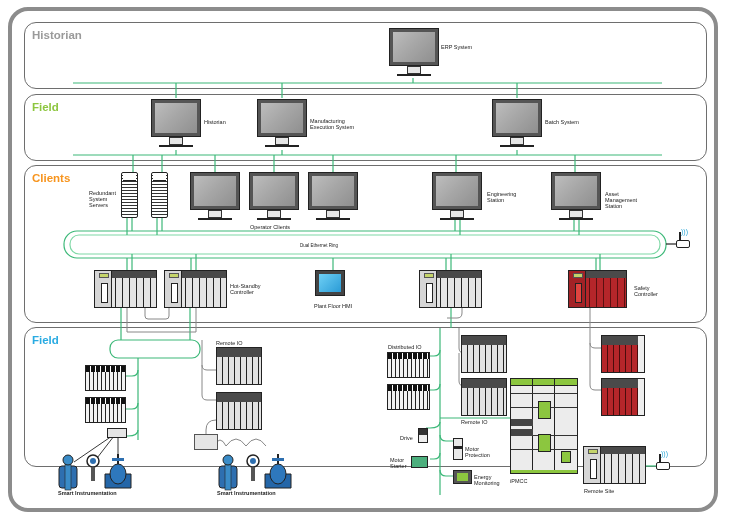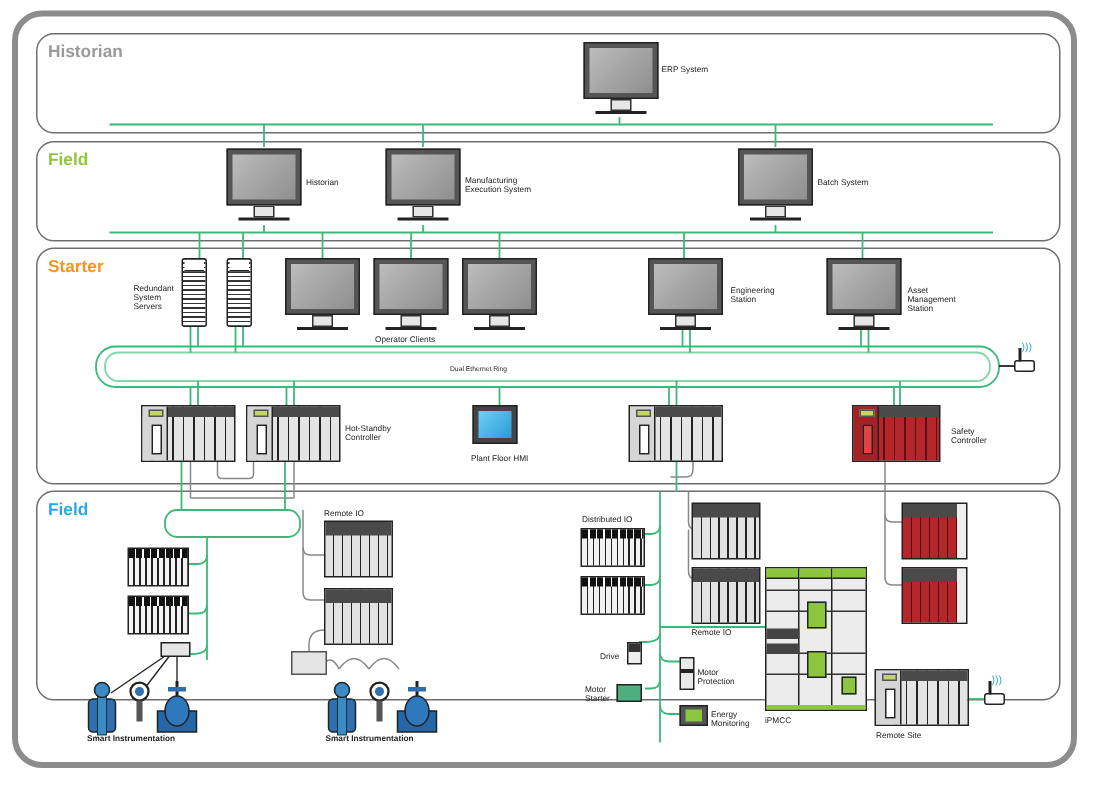"Starter" div.layer-title { text: Starter -> Clients }
